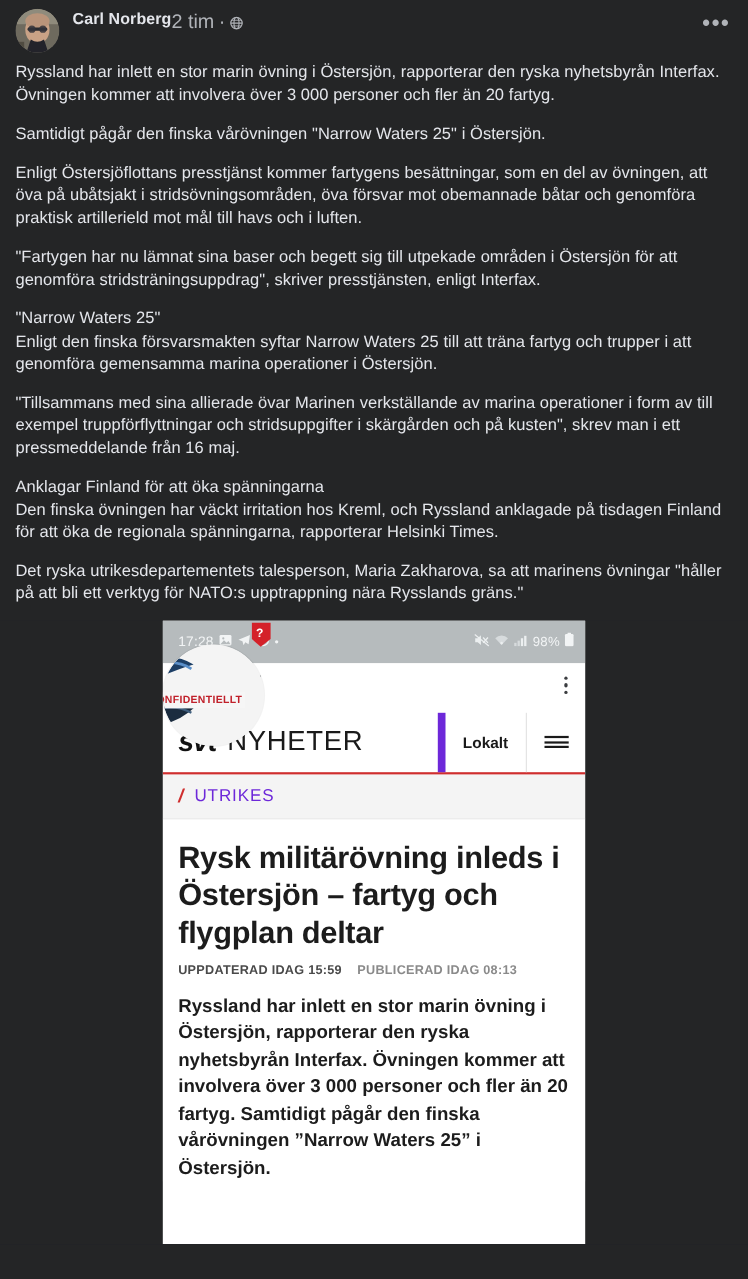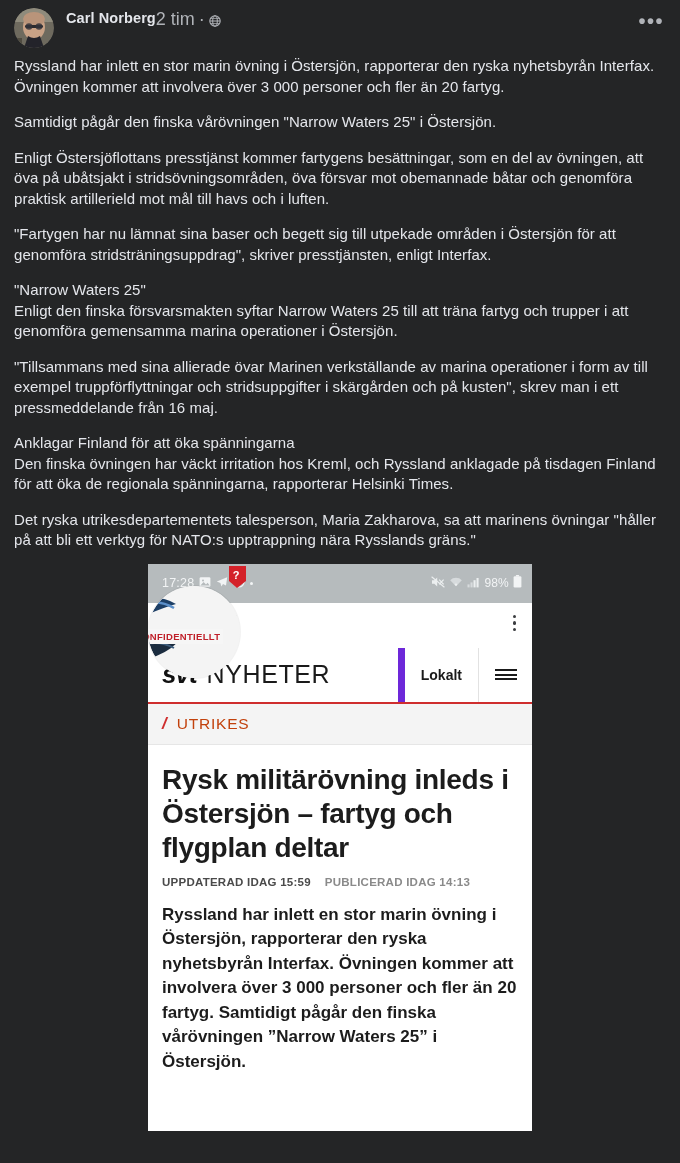"UTRIKES" .svt-section-label { color: #c2410c -> #6d28d9 }
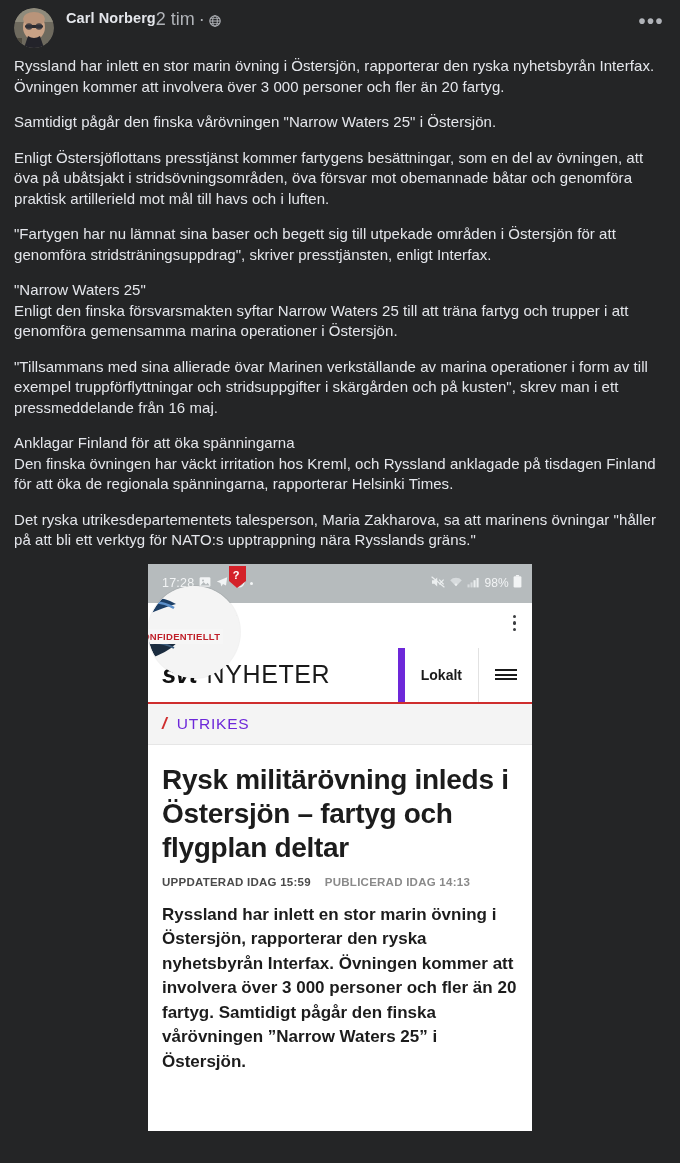"PUBLICERAD IDAG 14:13" span.art-published { text: 14:13 -> 08:13 }
